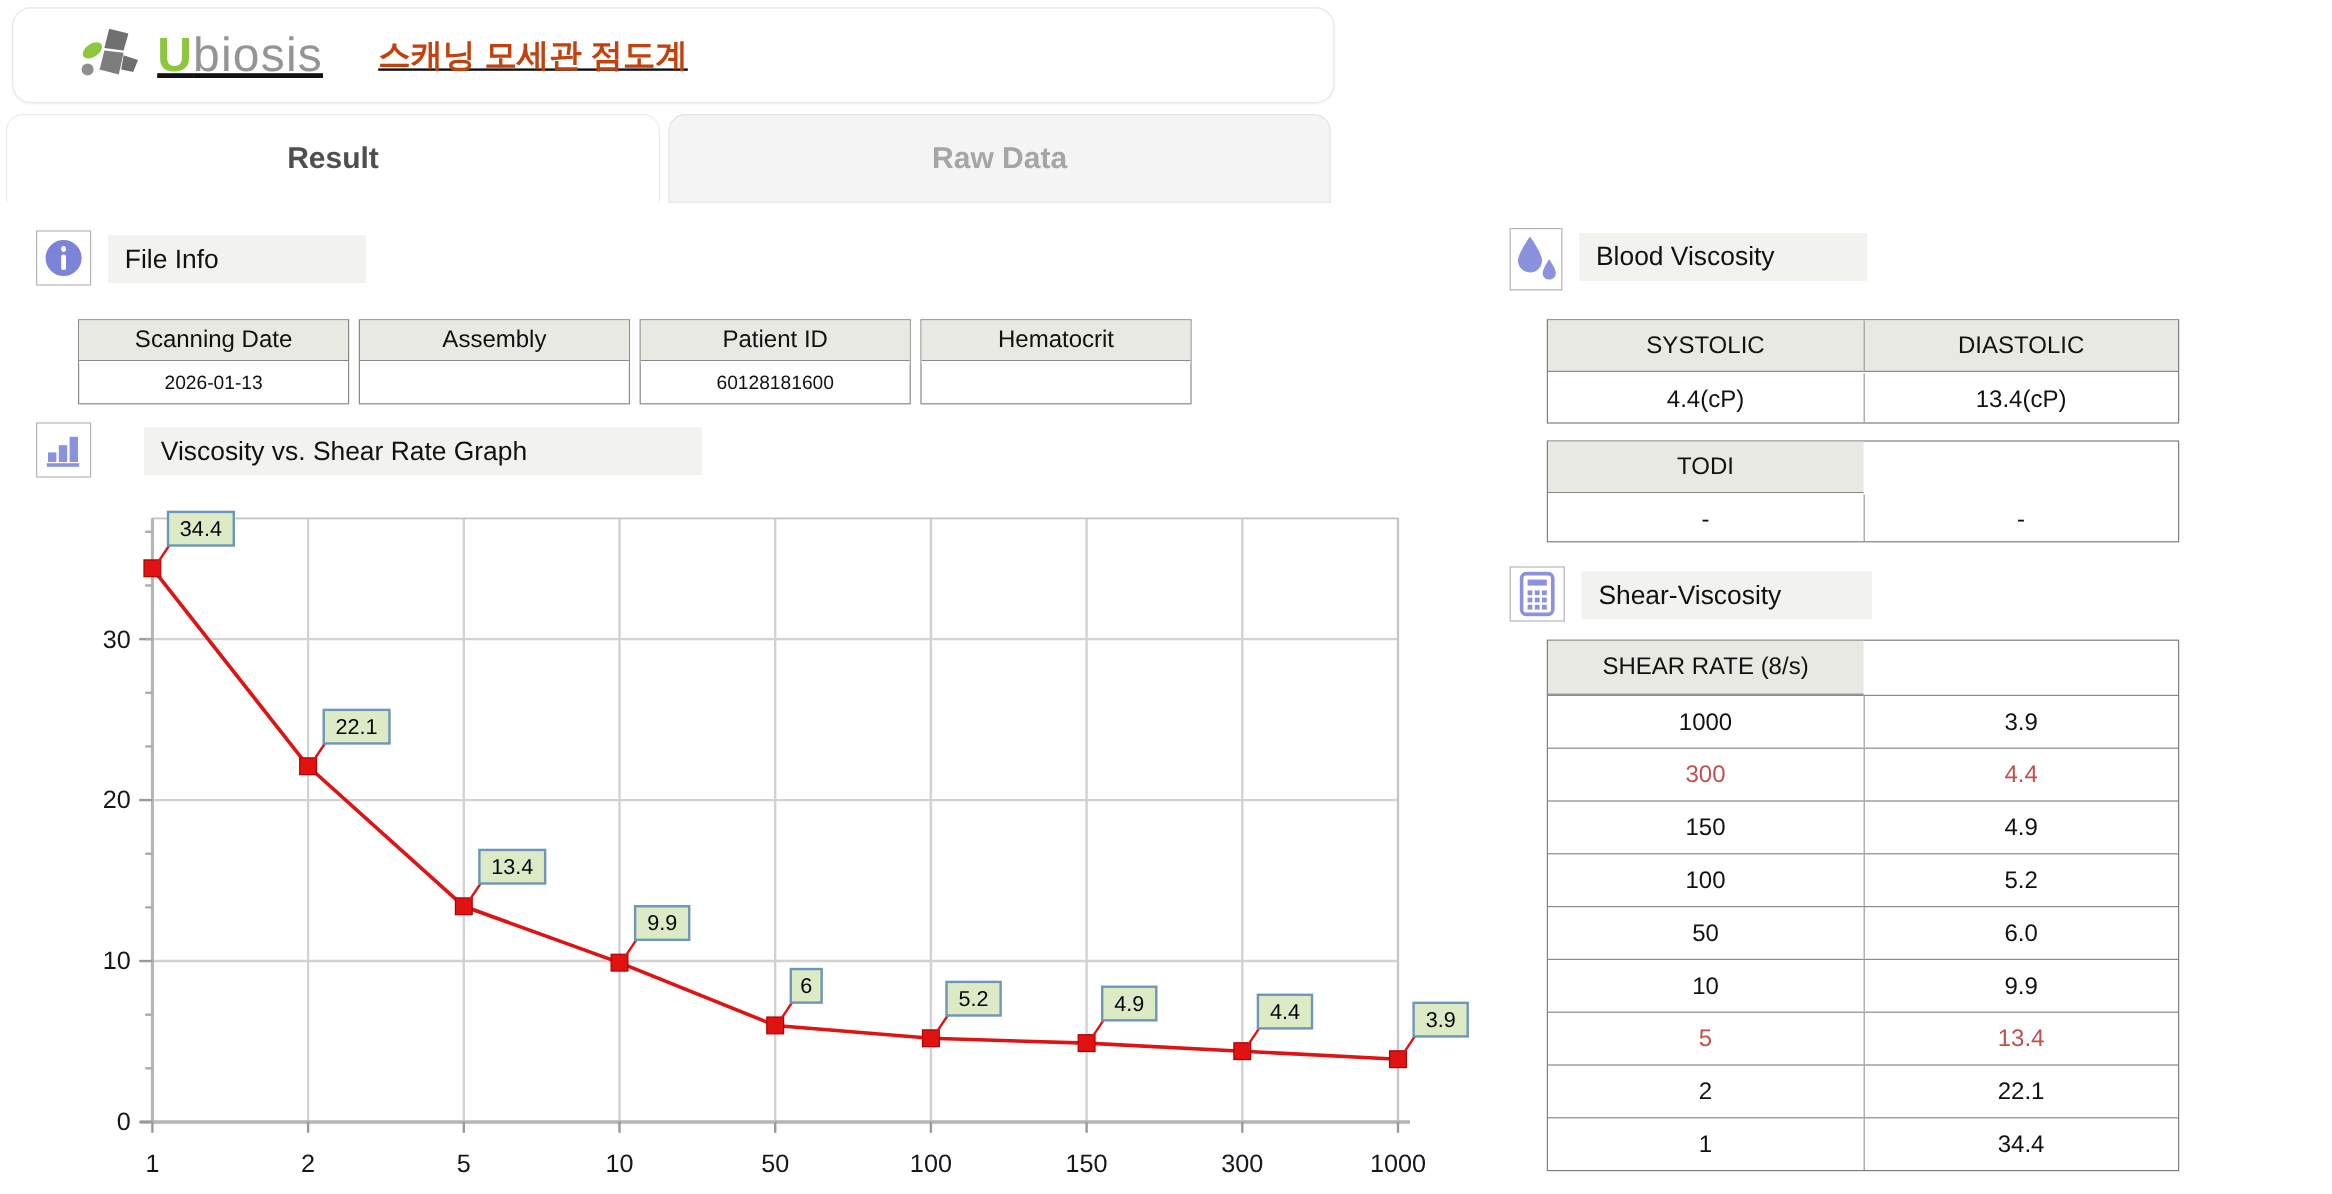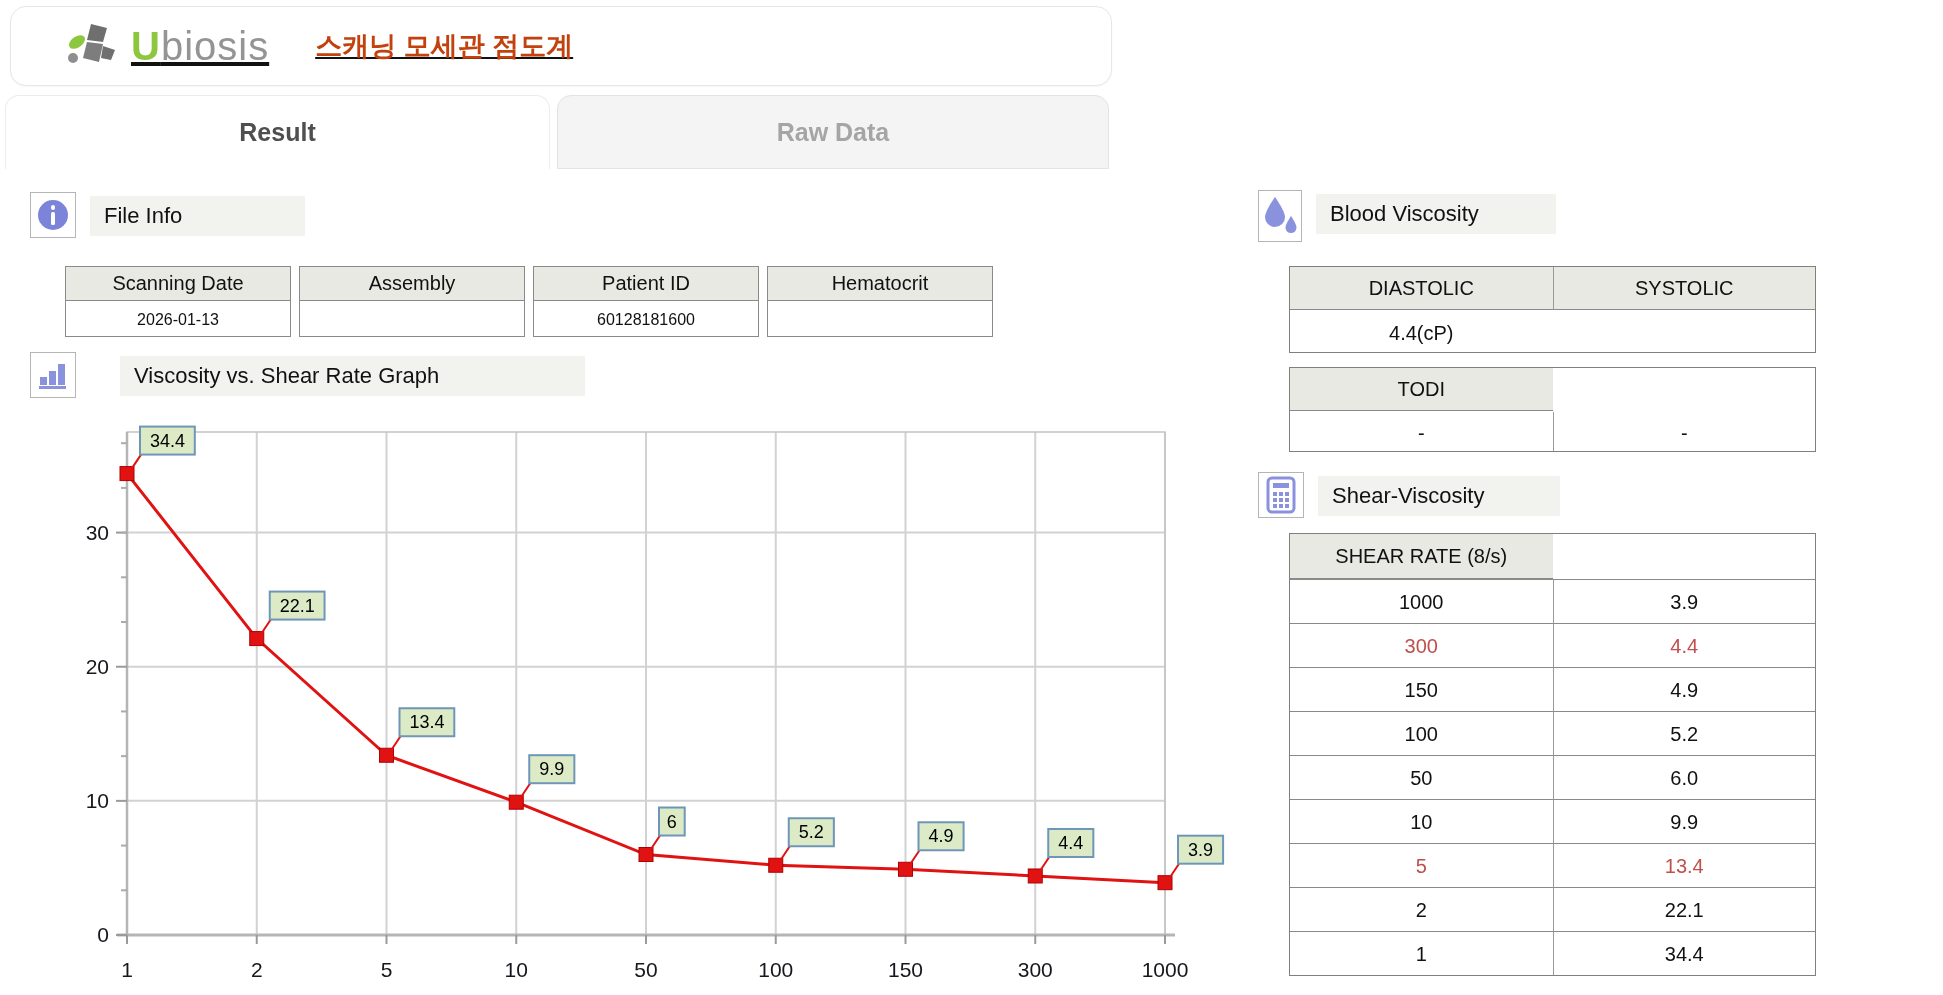"DIASTOLIC" div.rcell { order: before "SYSTOLIC" -> after "SYSTOLIC" }
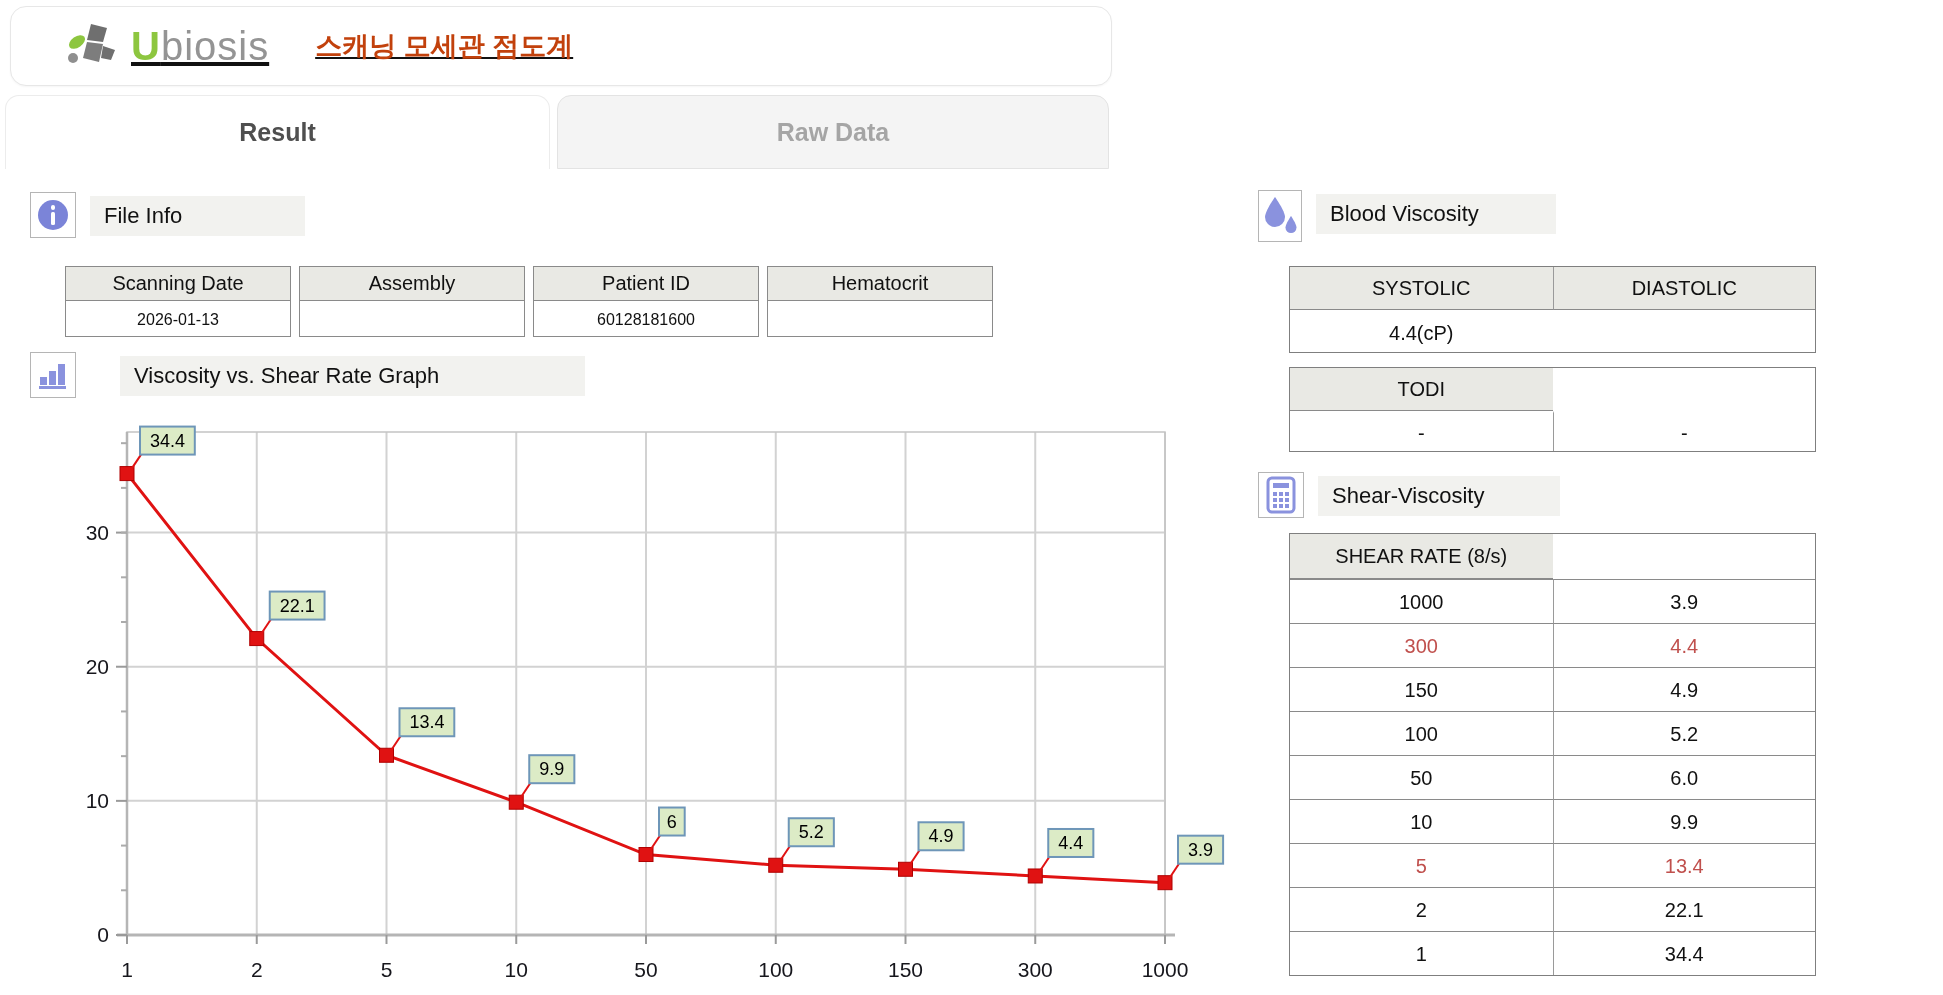"13.4(cP)" div.rcell { html: none -> <div>13.4(cP)</div> }
